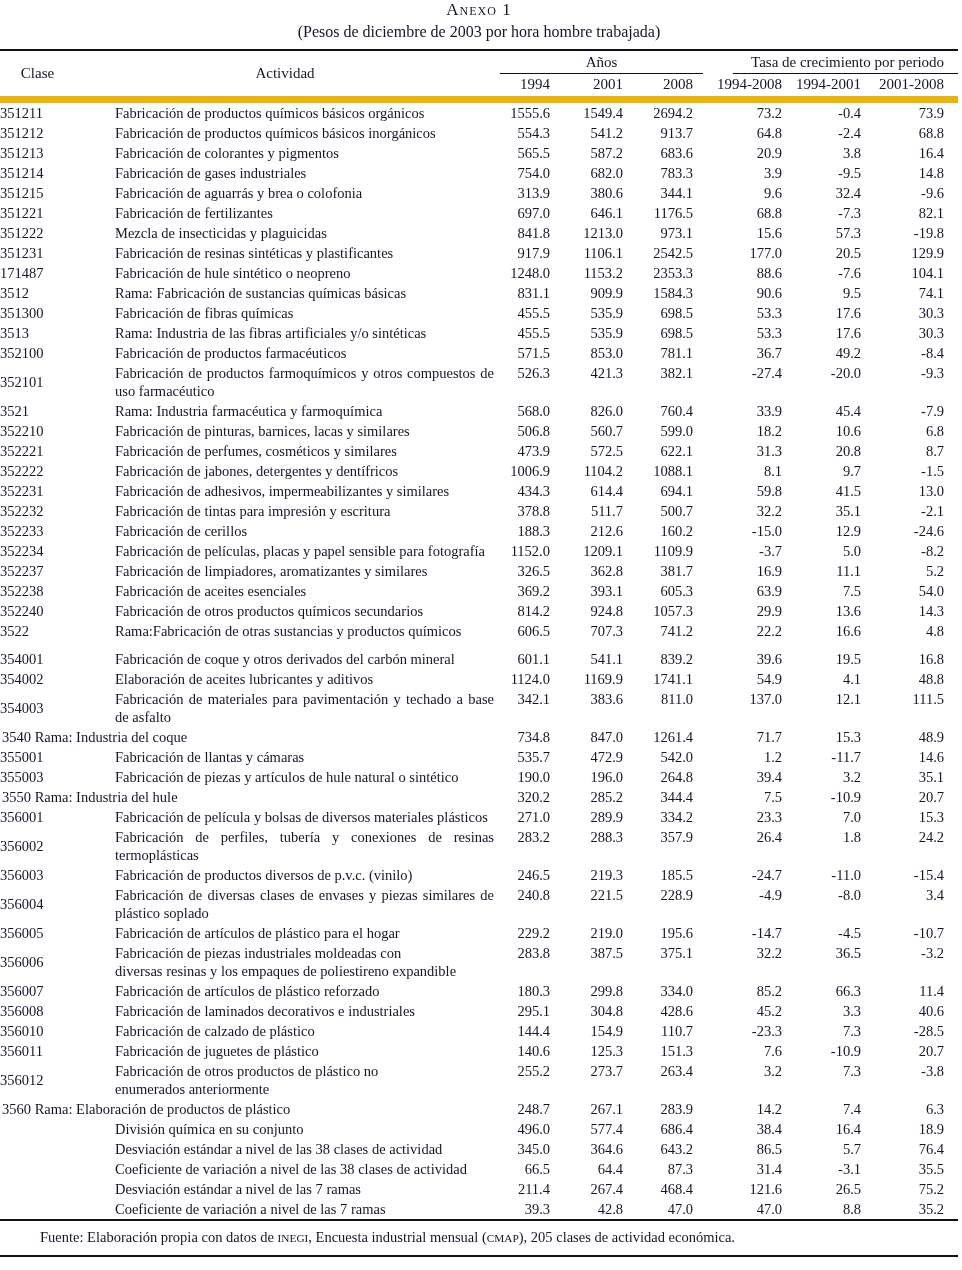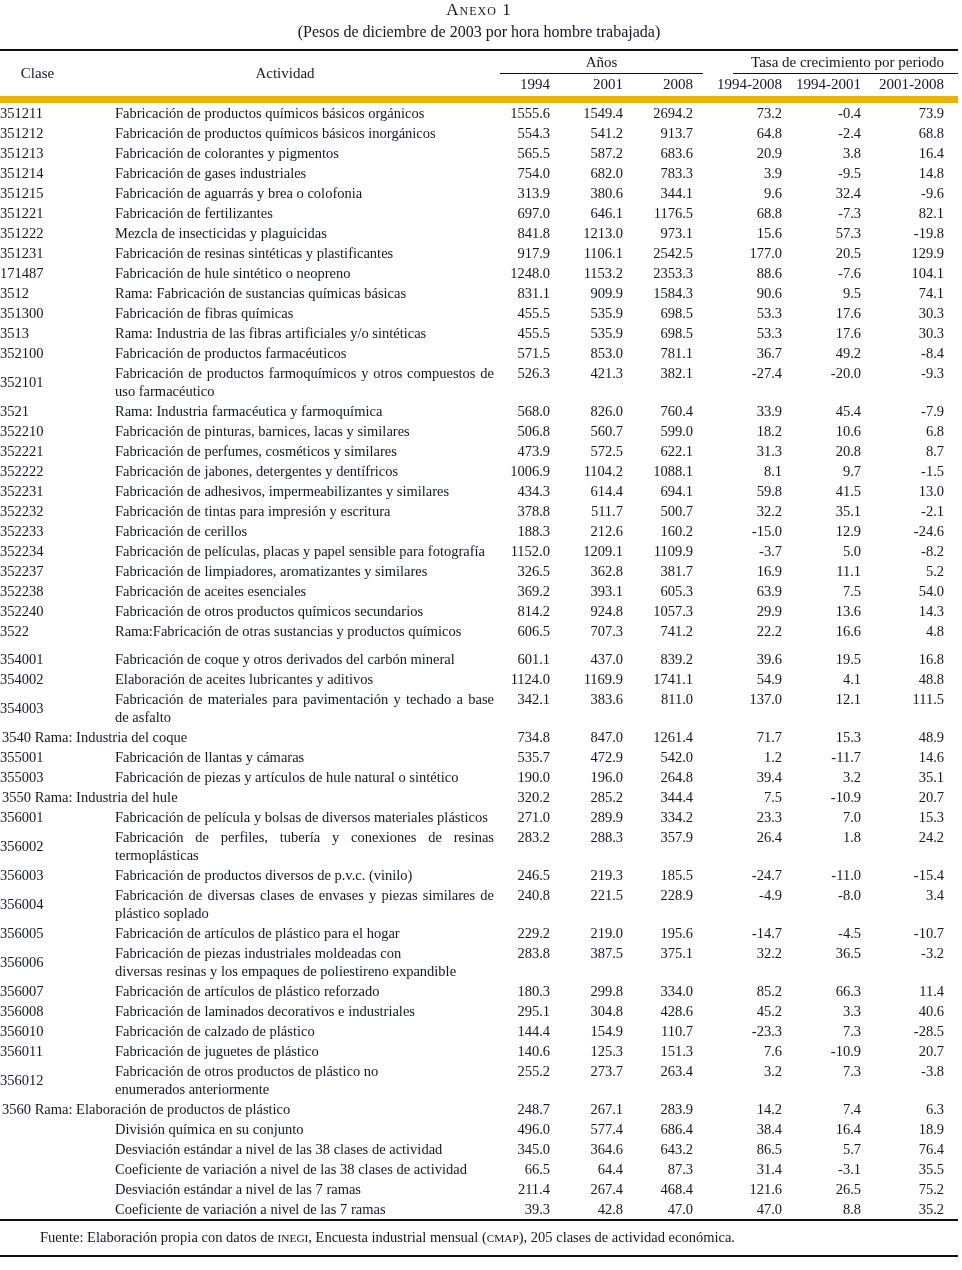"437.0" td.num { text: 437.0 -> 541.1 }
